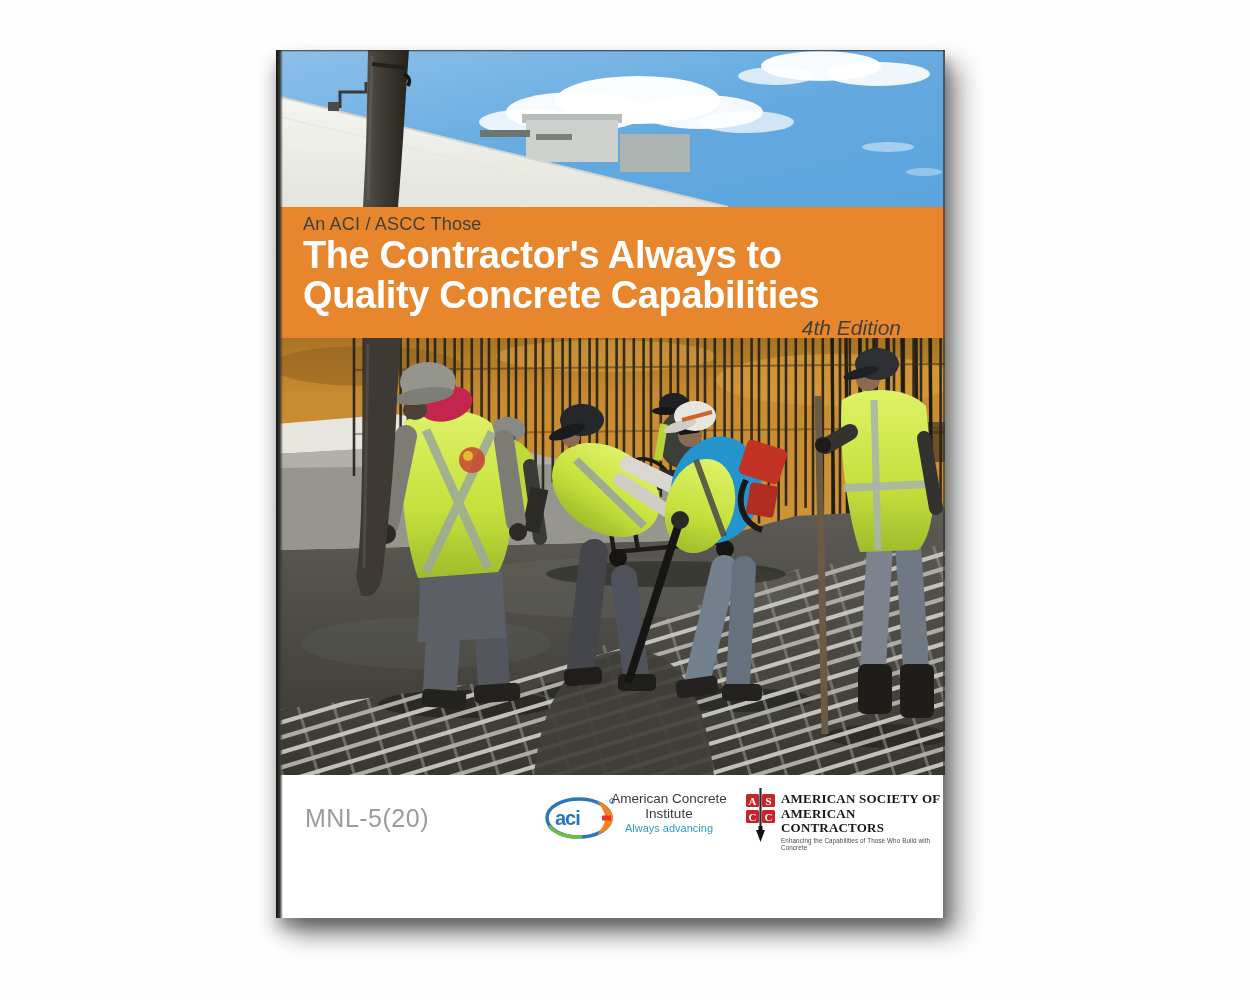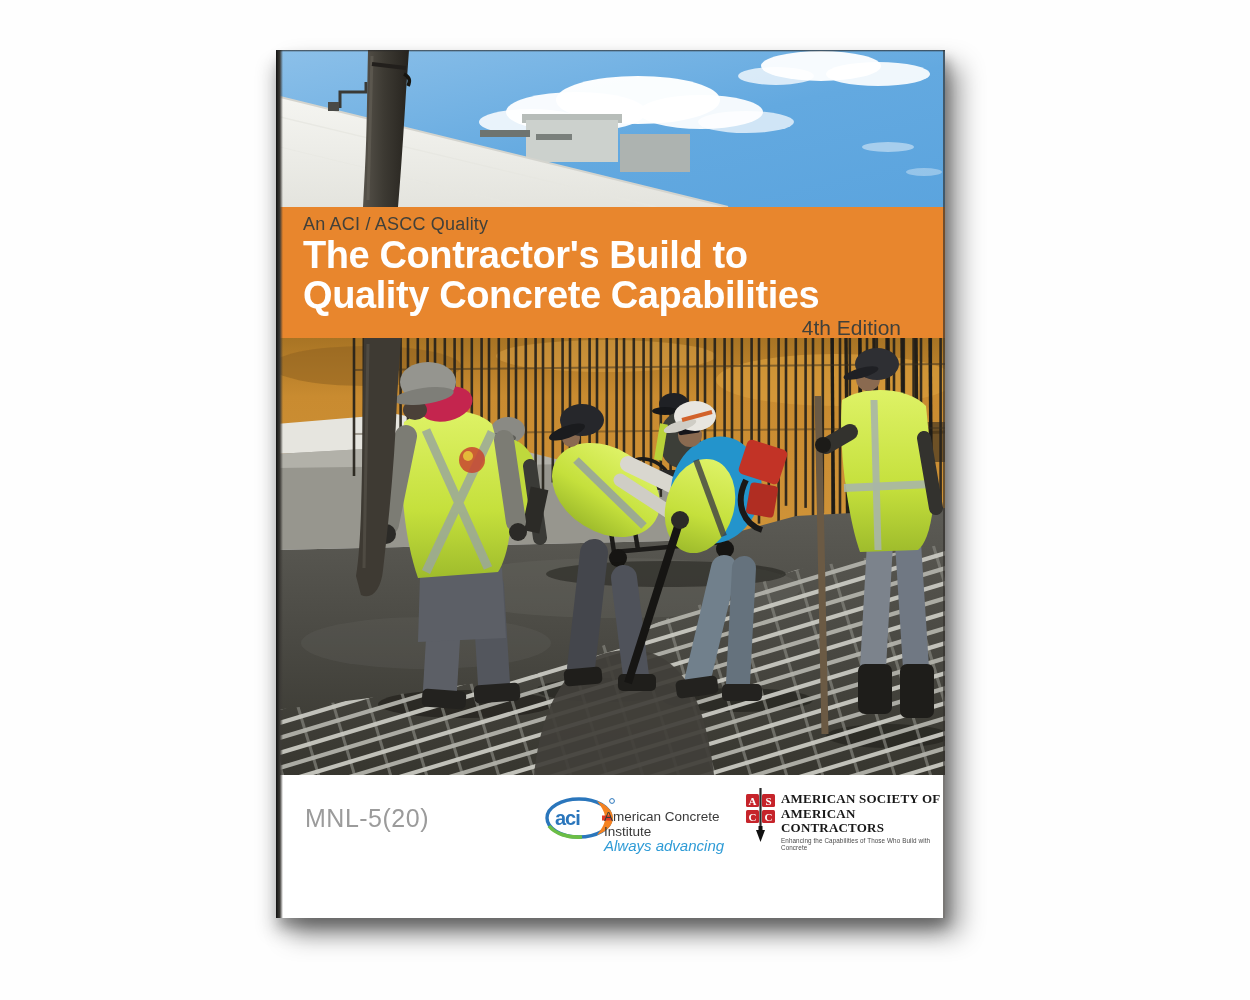"An ACI / ASCC Quality" div.eyebrow { text: Quality -> Those }
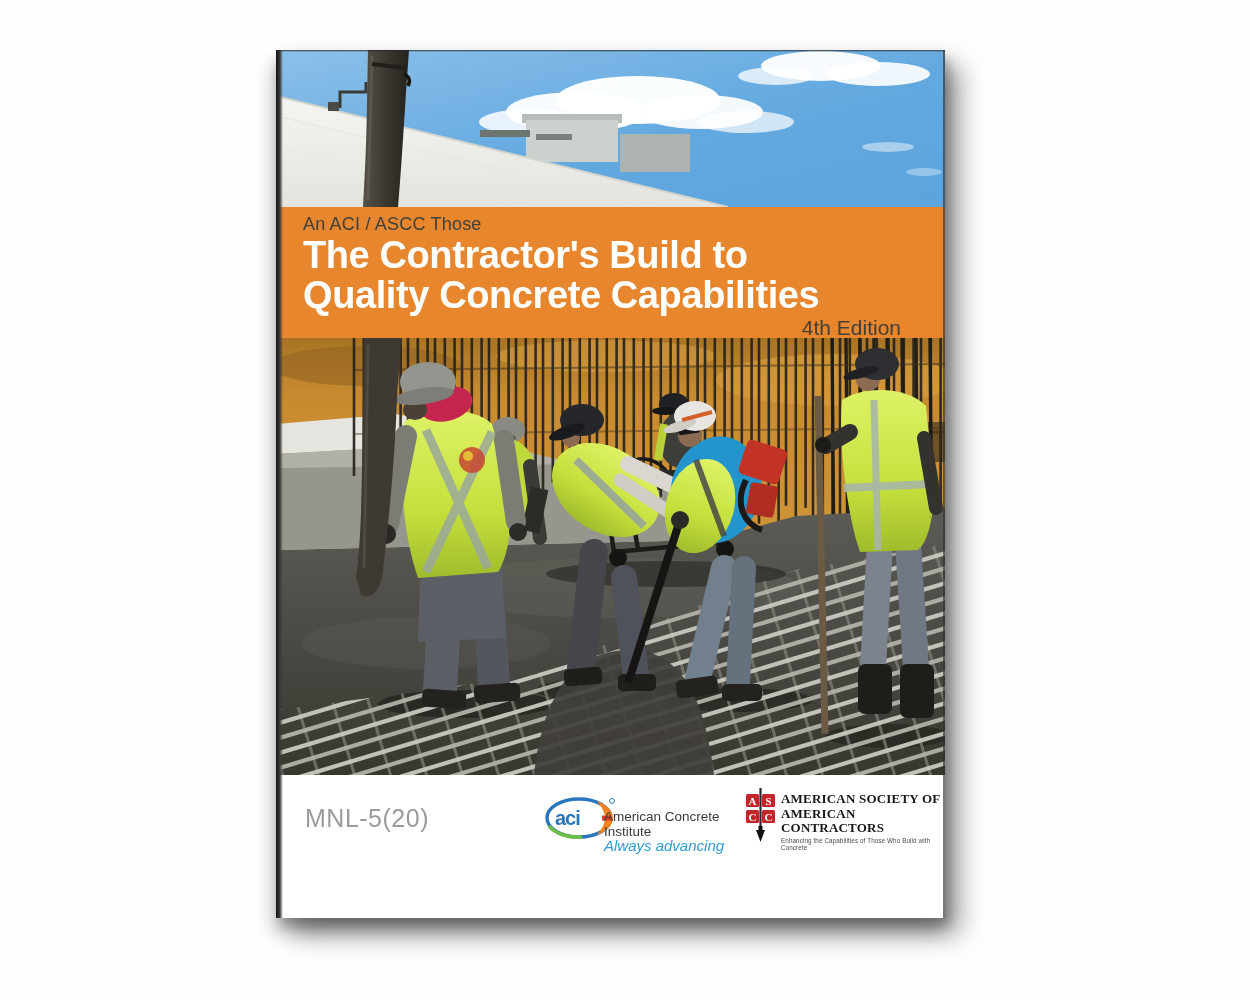"The Contractor's Build to" div.title { text: Build -> Always }
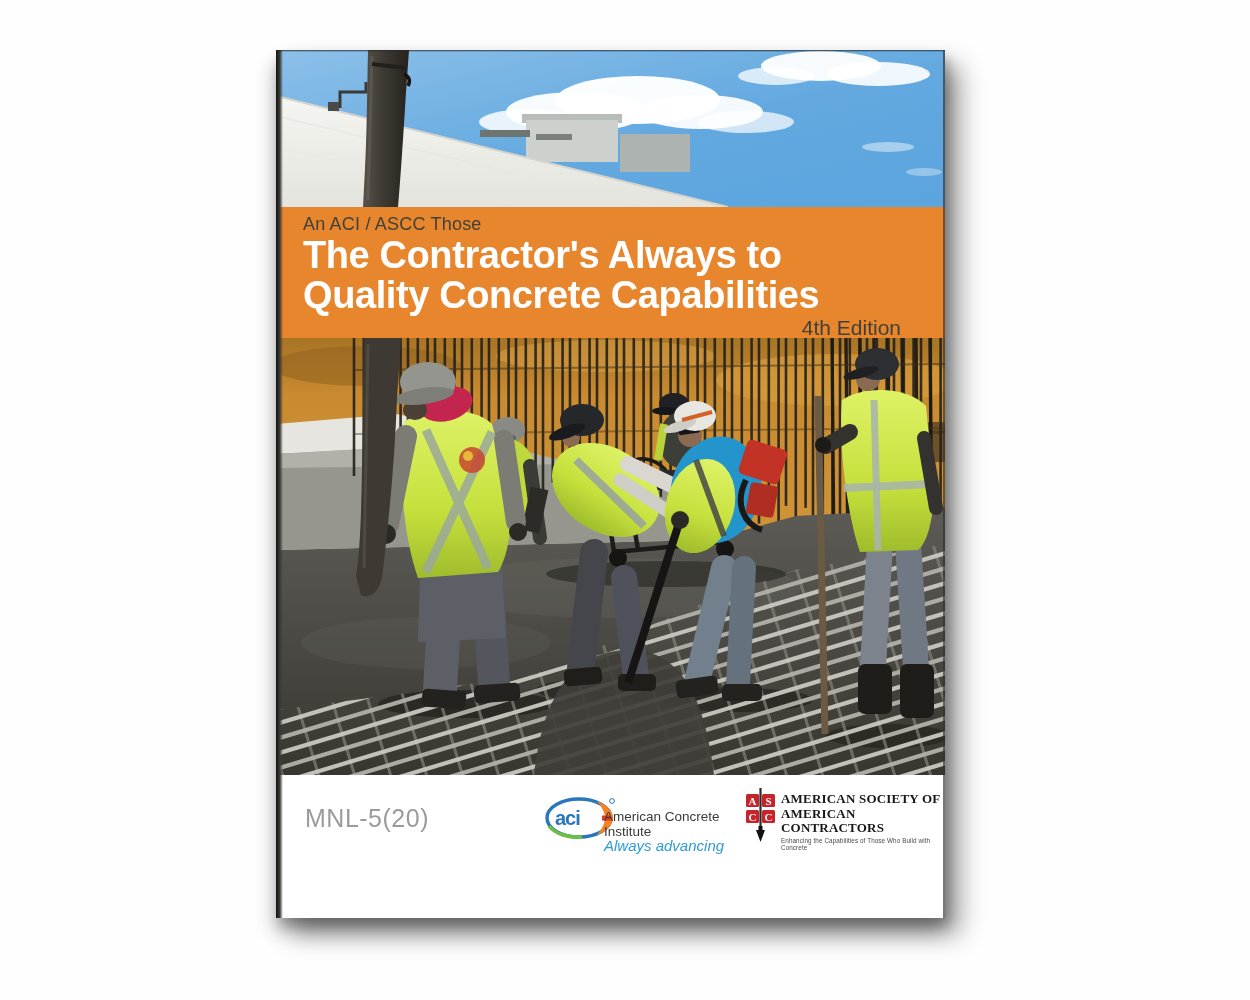"4th Edition" .banner .edition { font-style: none -> italic }
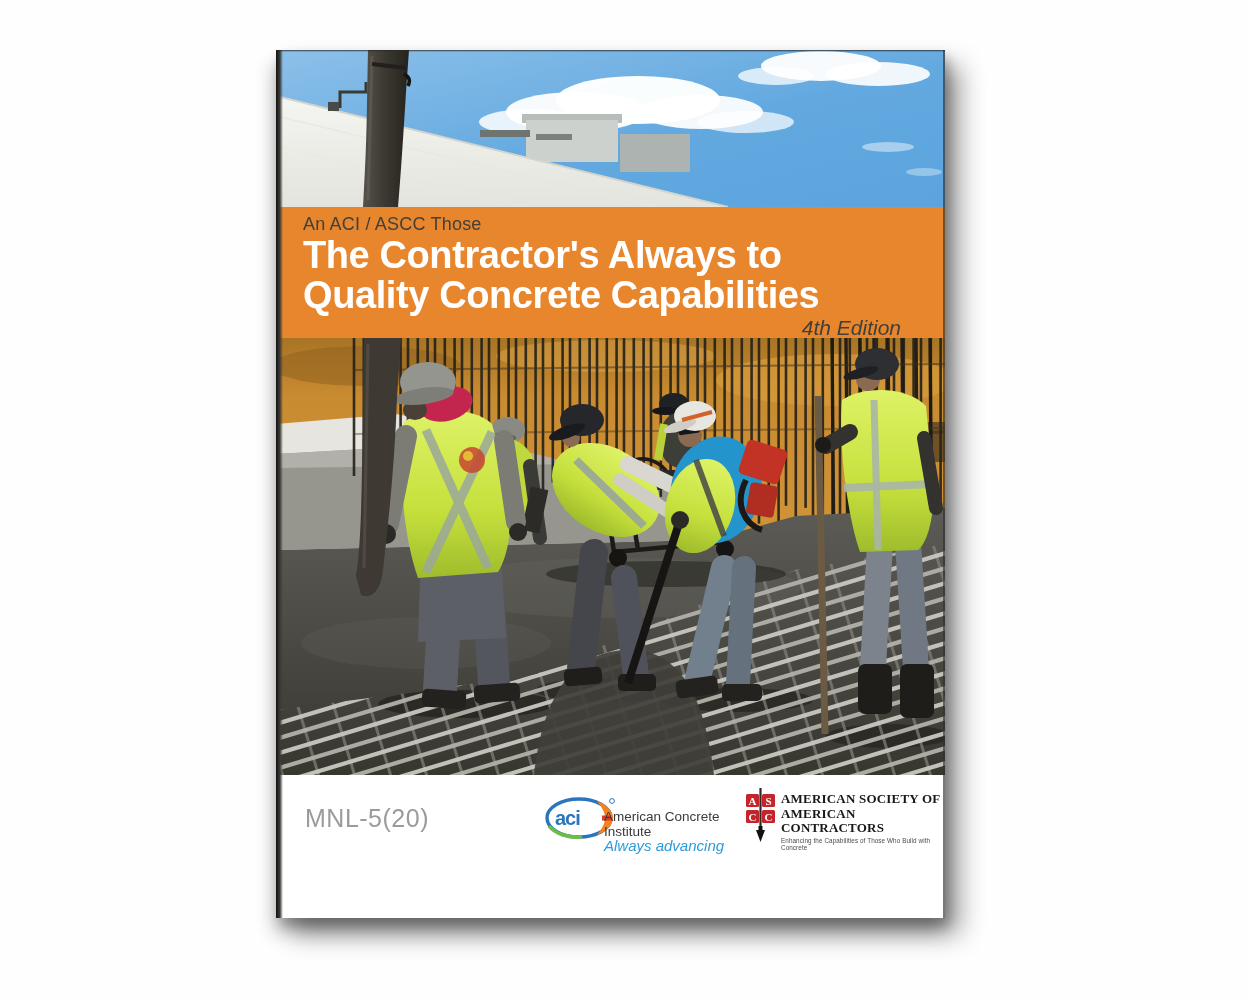"American Concrete Institute" .aci-text { text-align: left -> center; top: 34px -> 16px }
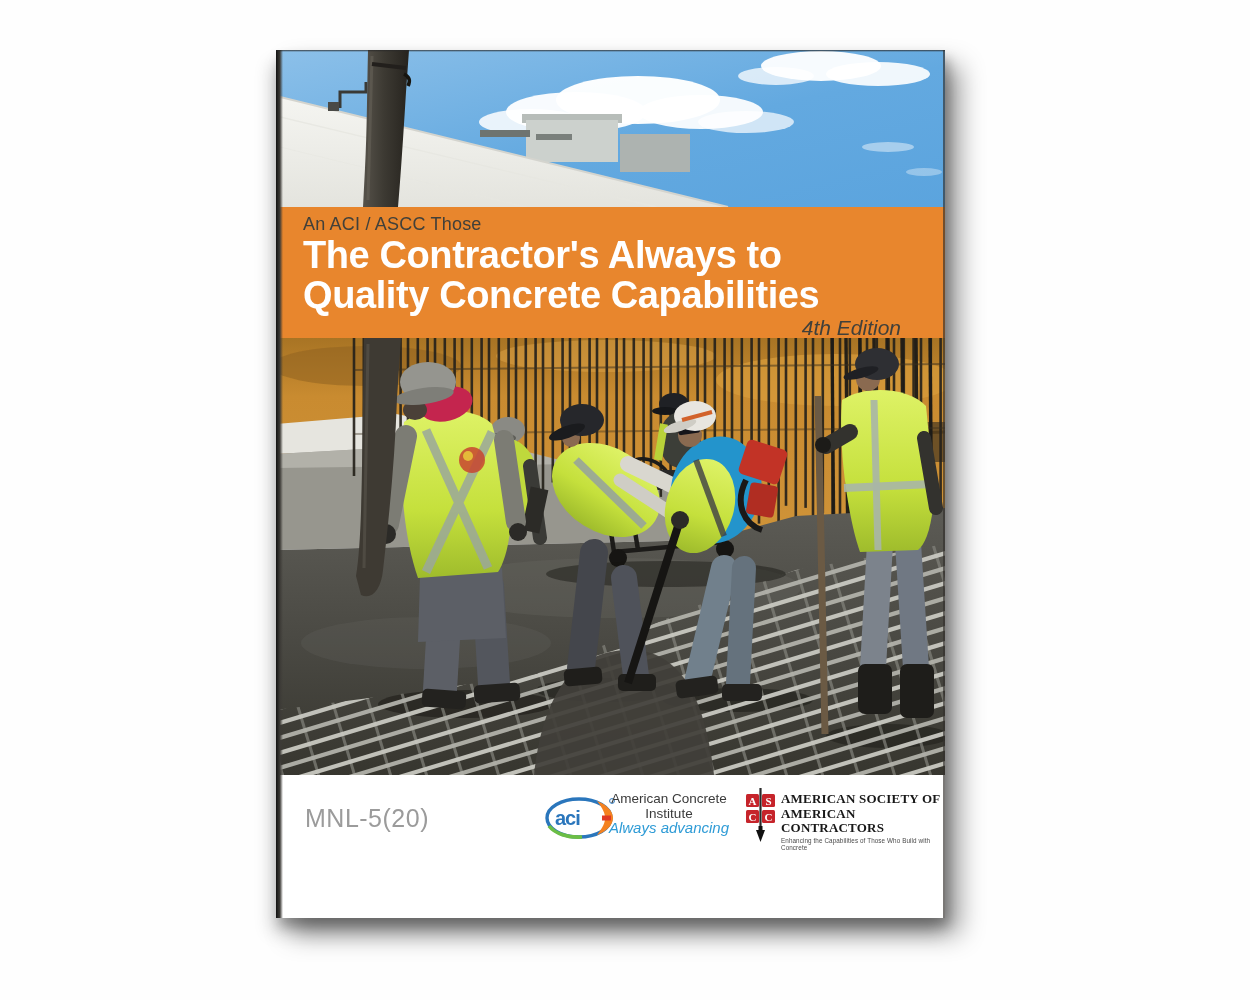"Always advancing" .aci-tag { font-size: 15px -> 11px; font-style: italic -> none }
